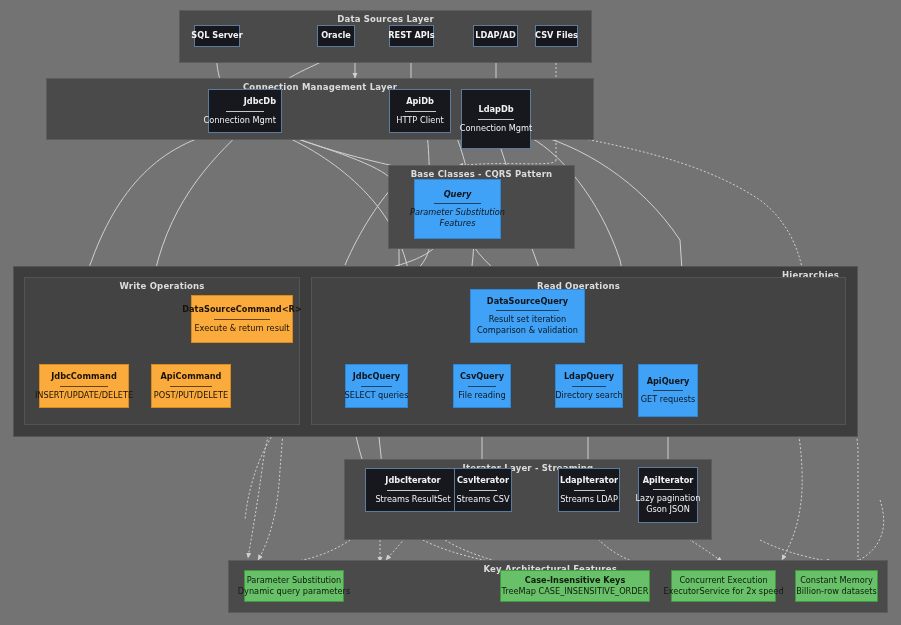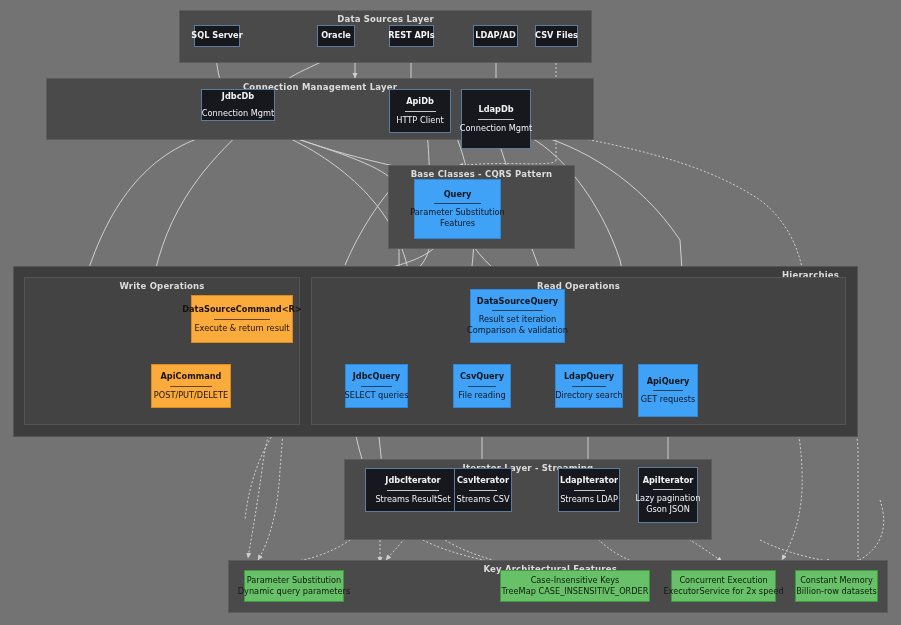"JdbcDb" div.node { align-items: none -> flex-end; height: 32px -> 44px; left: 201px -> 208px }
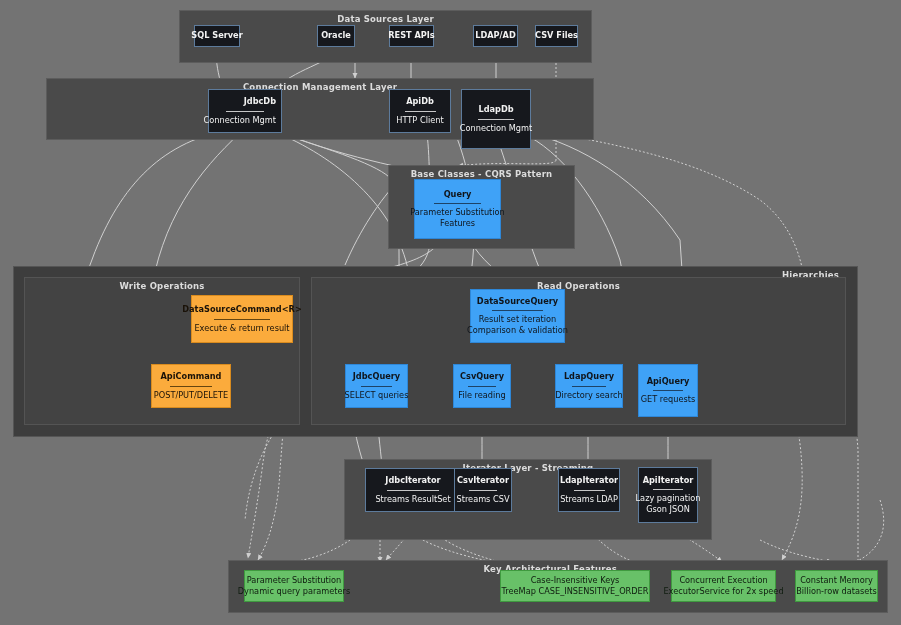"Query" div.node { font-style: none -> italic }
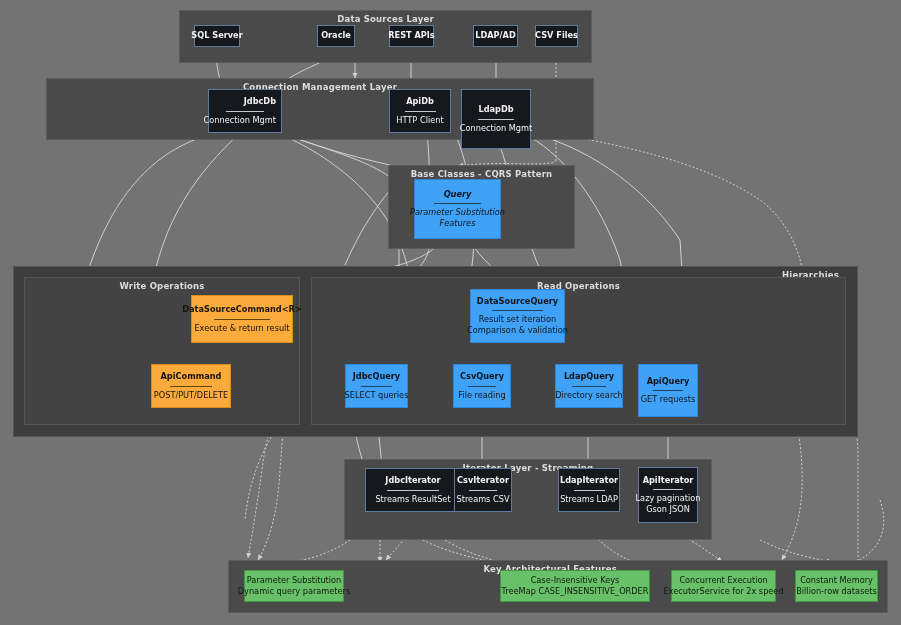"DataSourceQuery" div.node { width: 95px -> 115px }
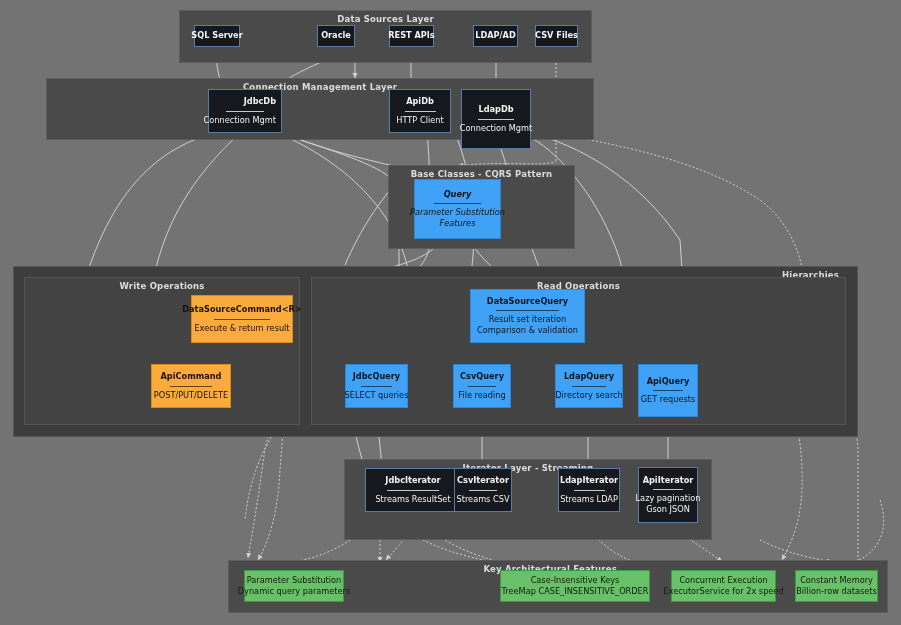"JdbcCommand" div.node { html: none -> <div> <div>JdbcCommand</div> <div></div> <div>INSERT/UPDATE/DELETE</div> </div> }
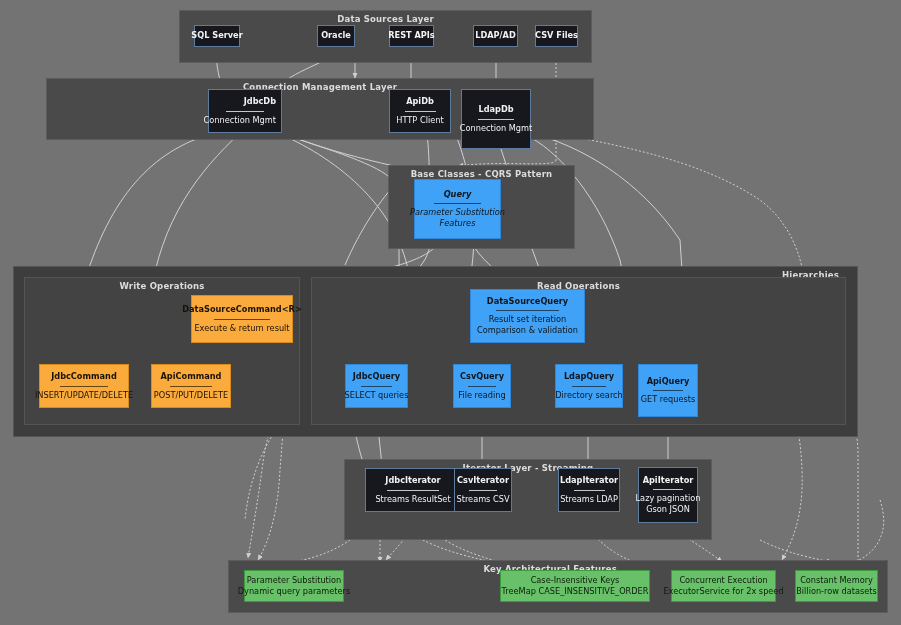"Case-Insensitive Keys" div.title { font-weight: normal -> bold }
